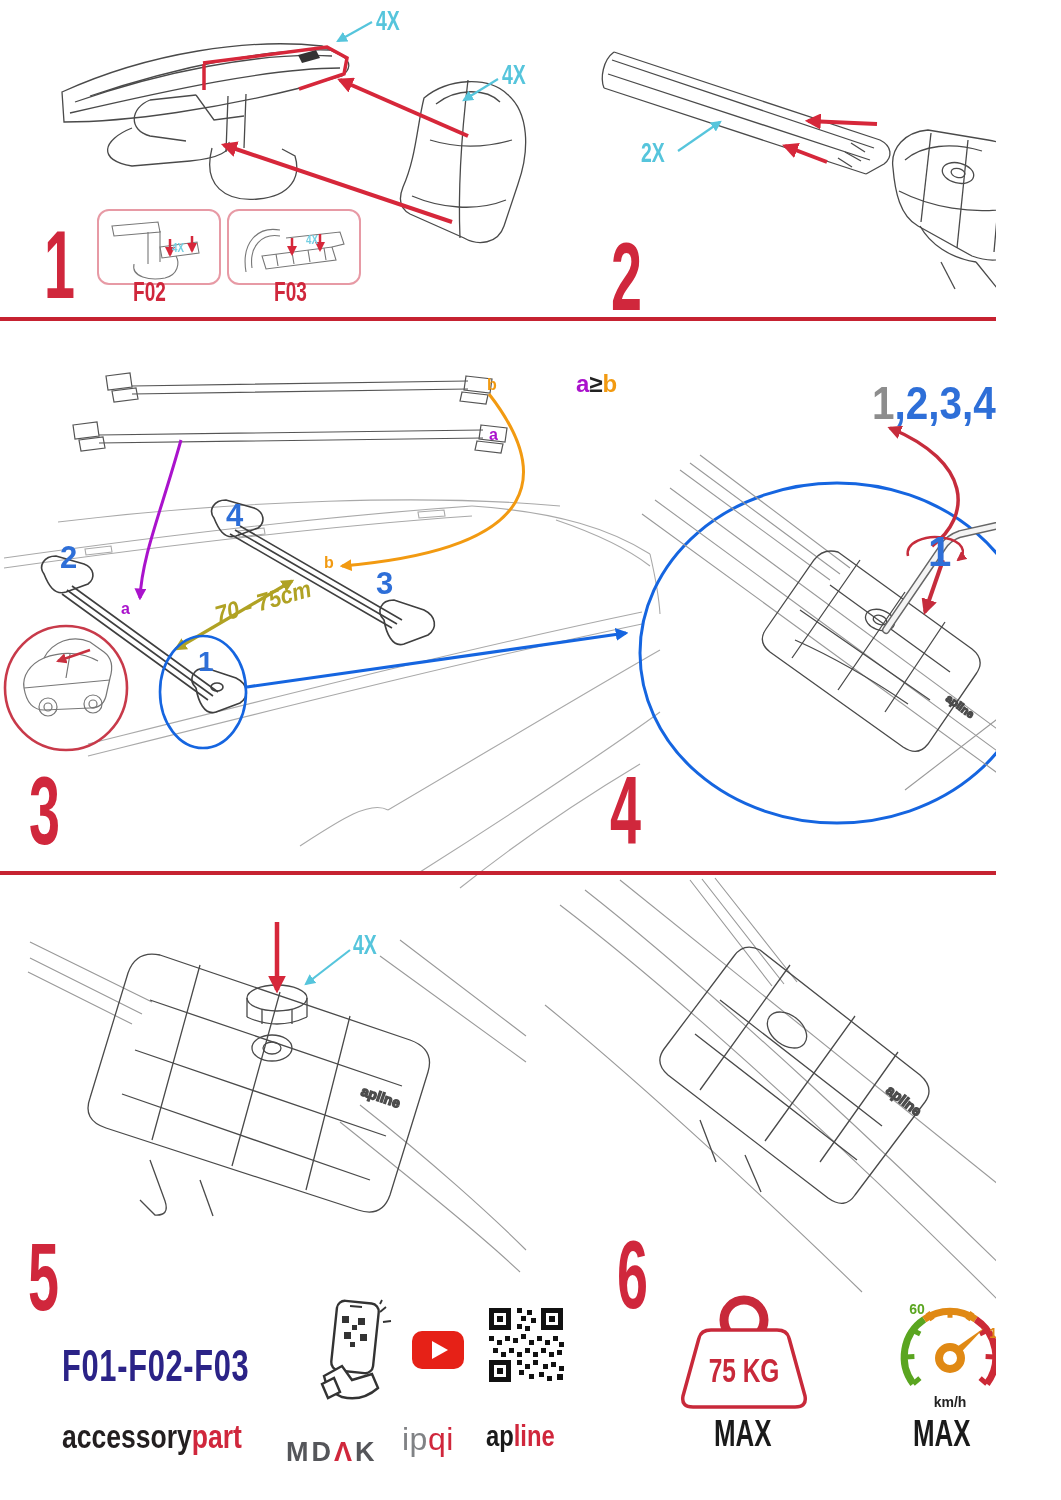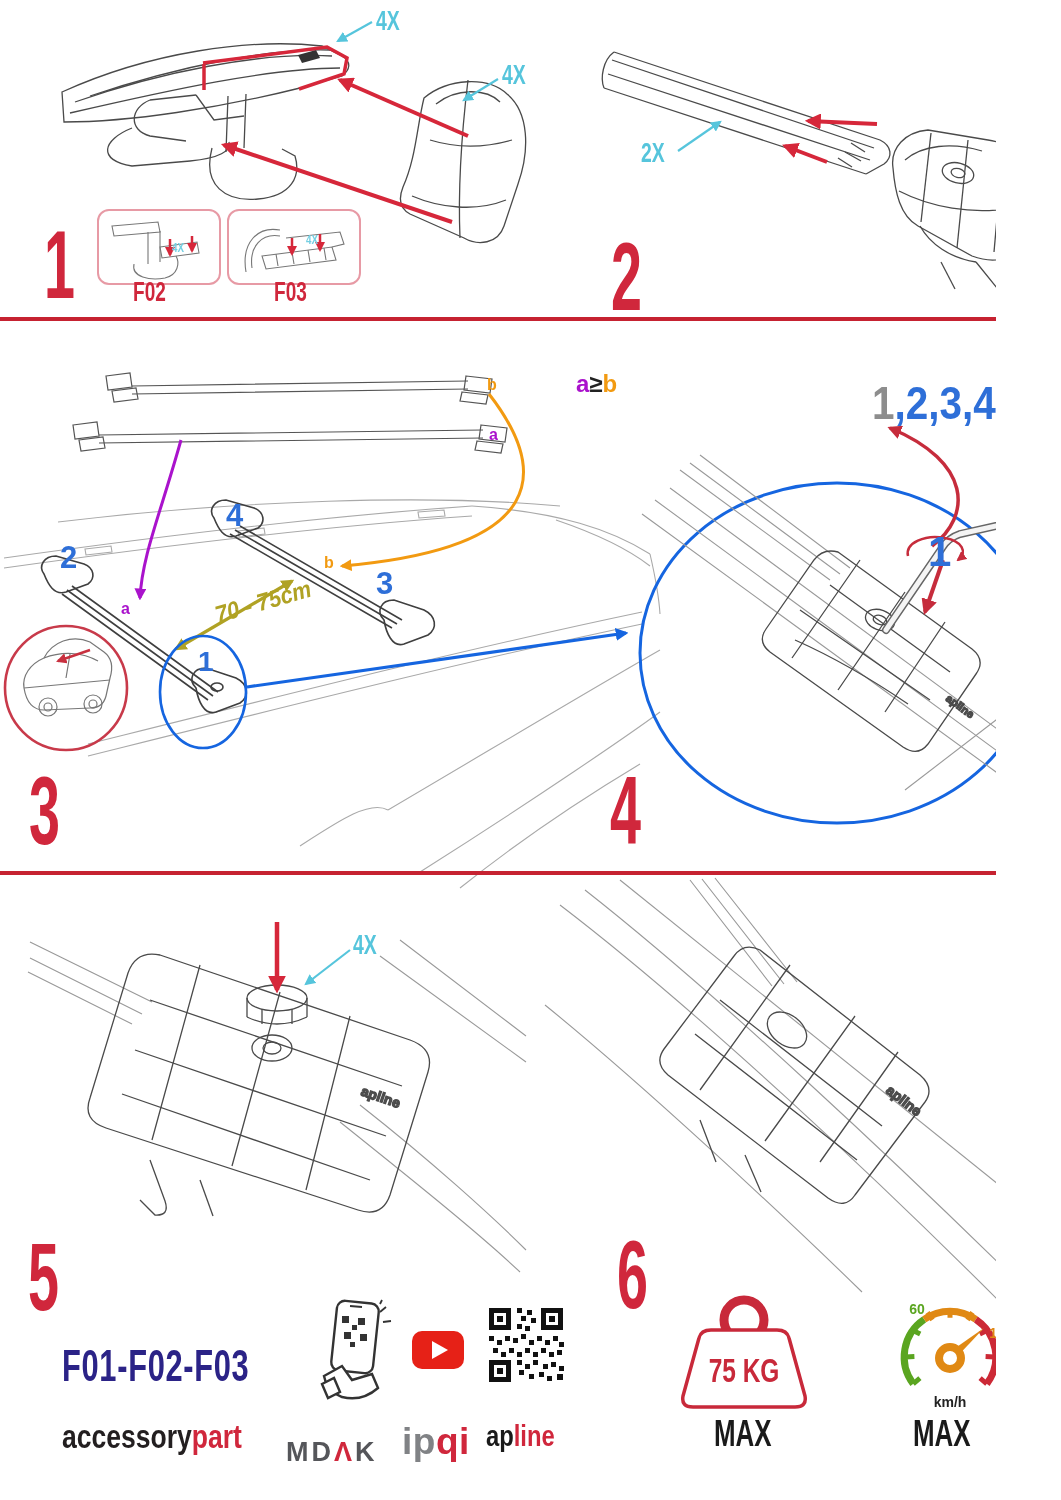"ipqi" .ipqi { font-size: 37px -> 32px; font-weight: bold -> normal }
